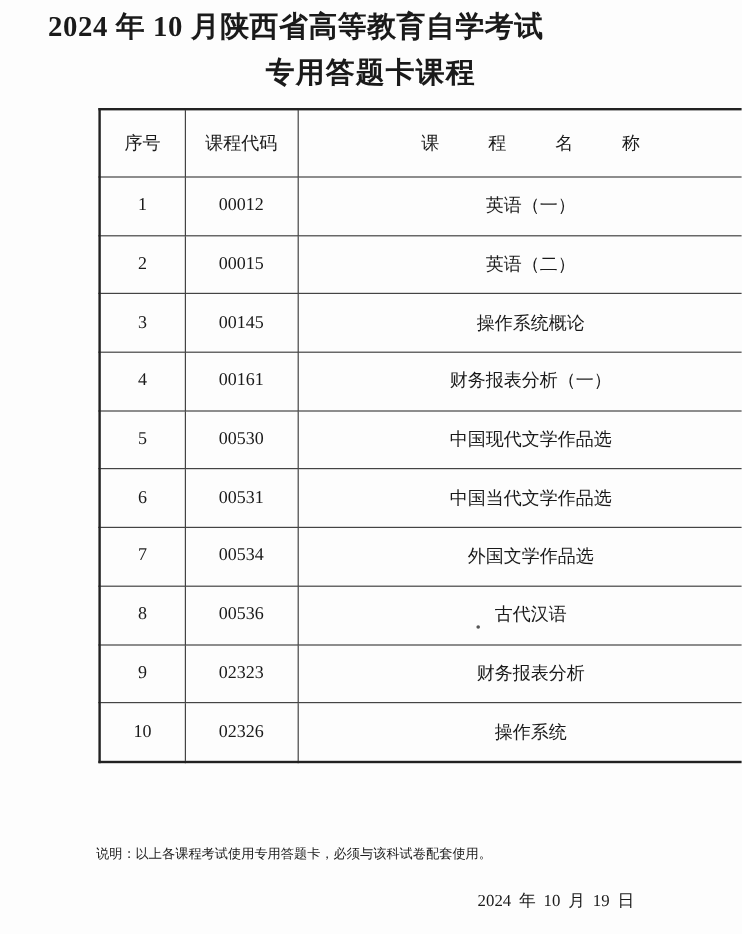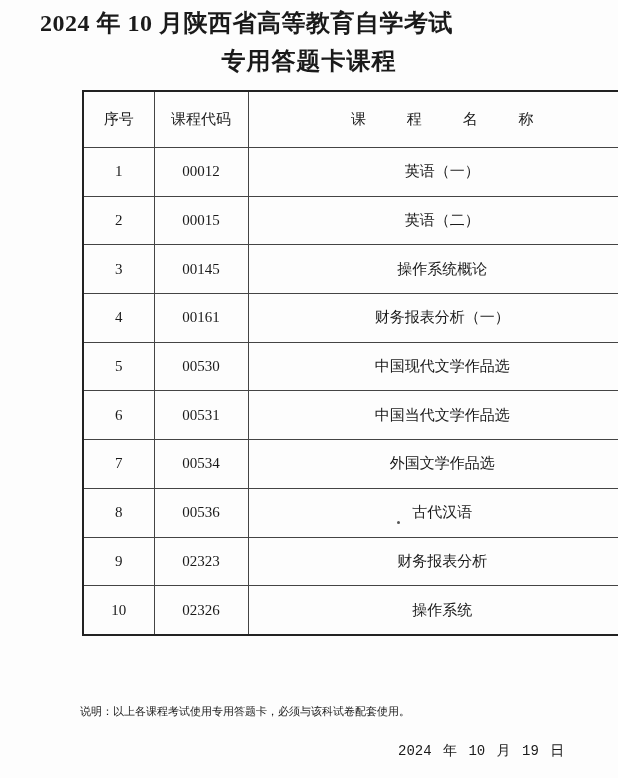"2024 年 10 月 19" .date { font-family: Liberation Mono, monospace -> Liberation Serif, serif }
